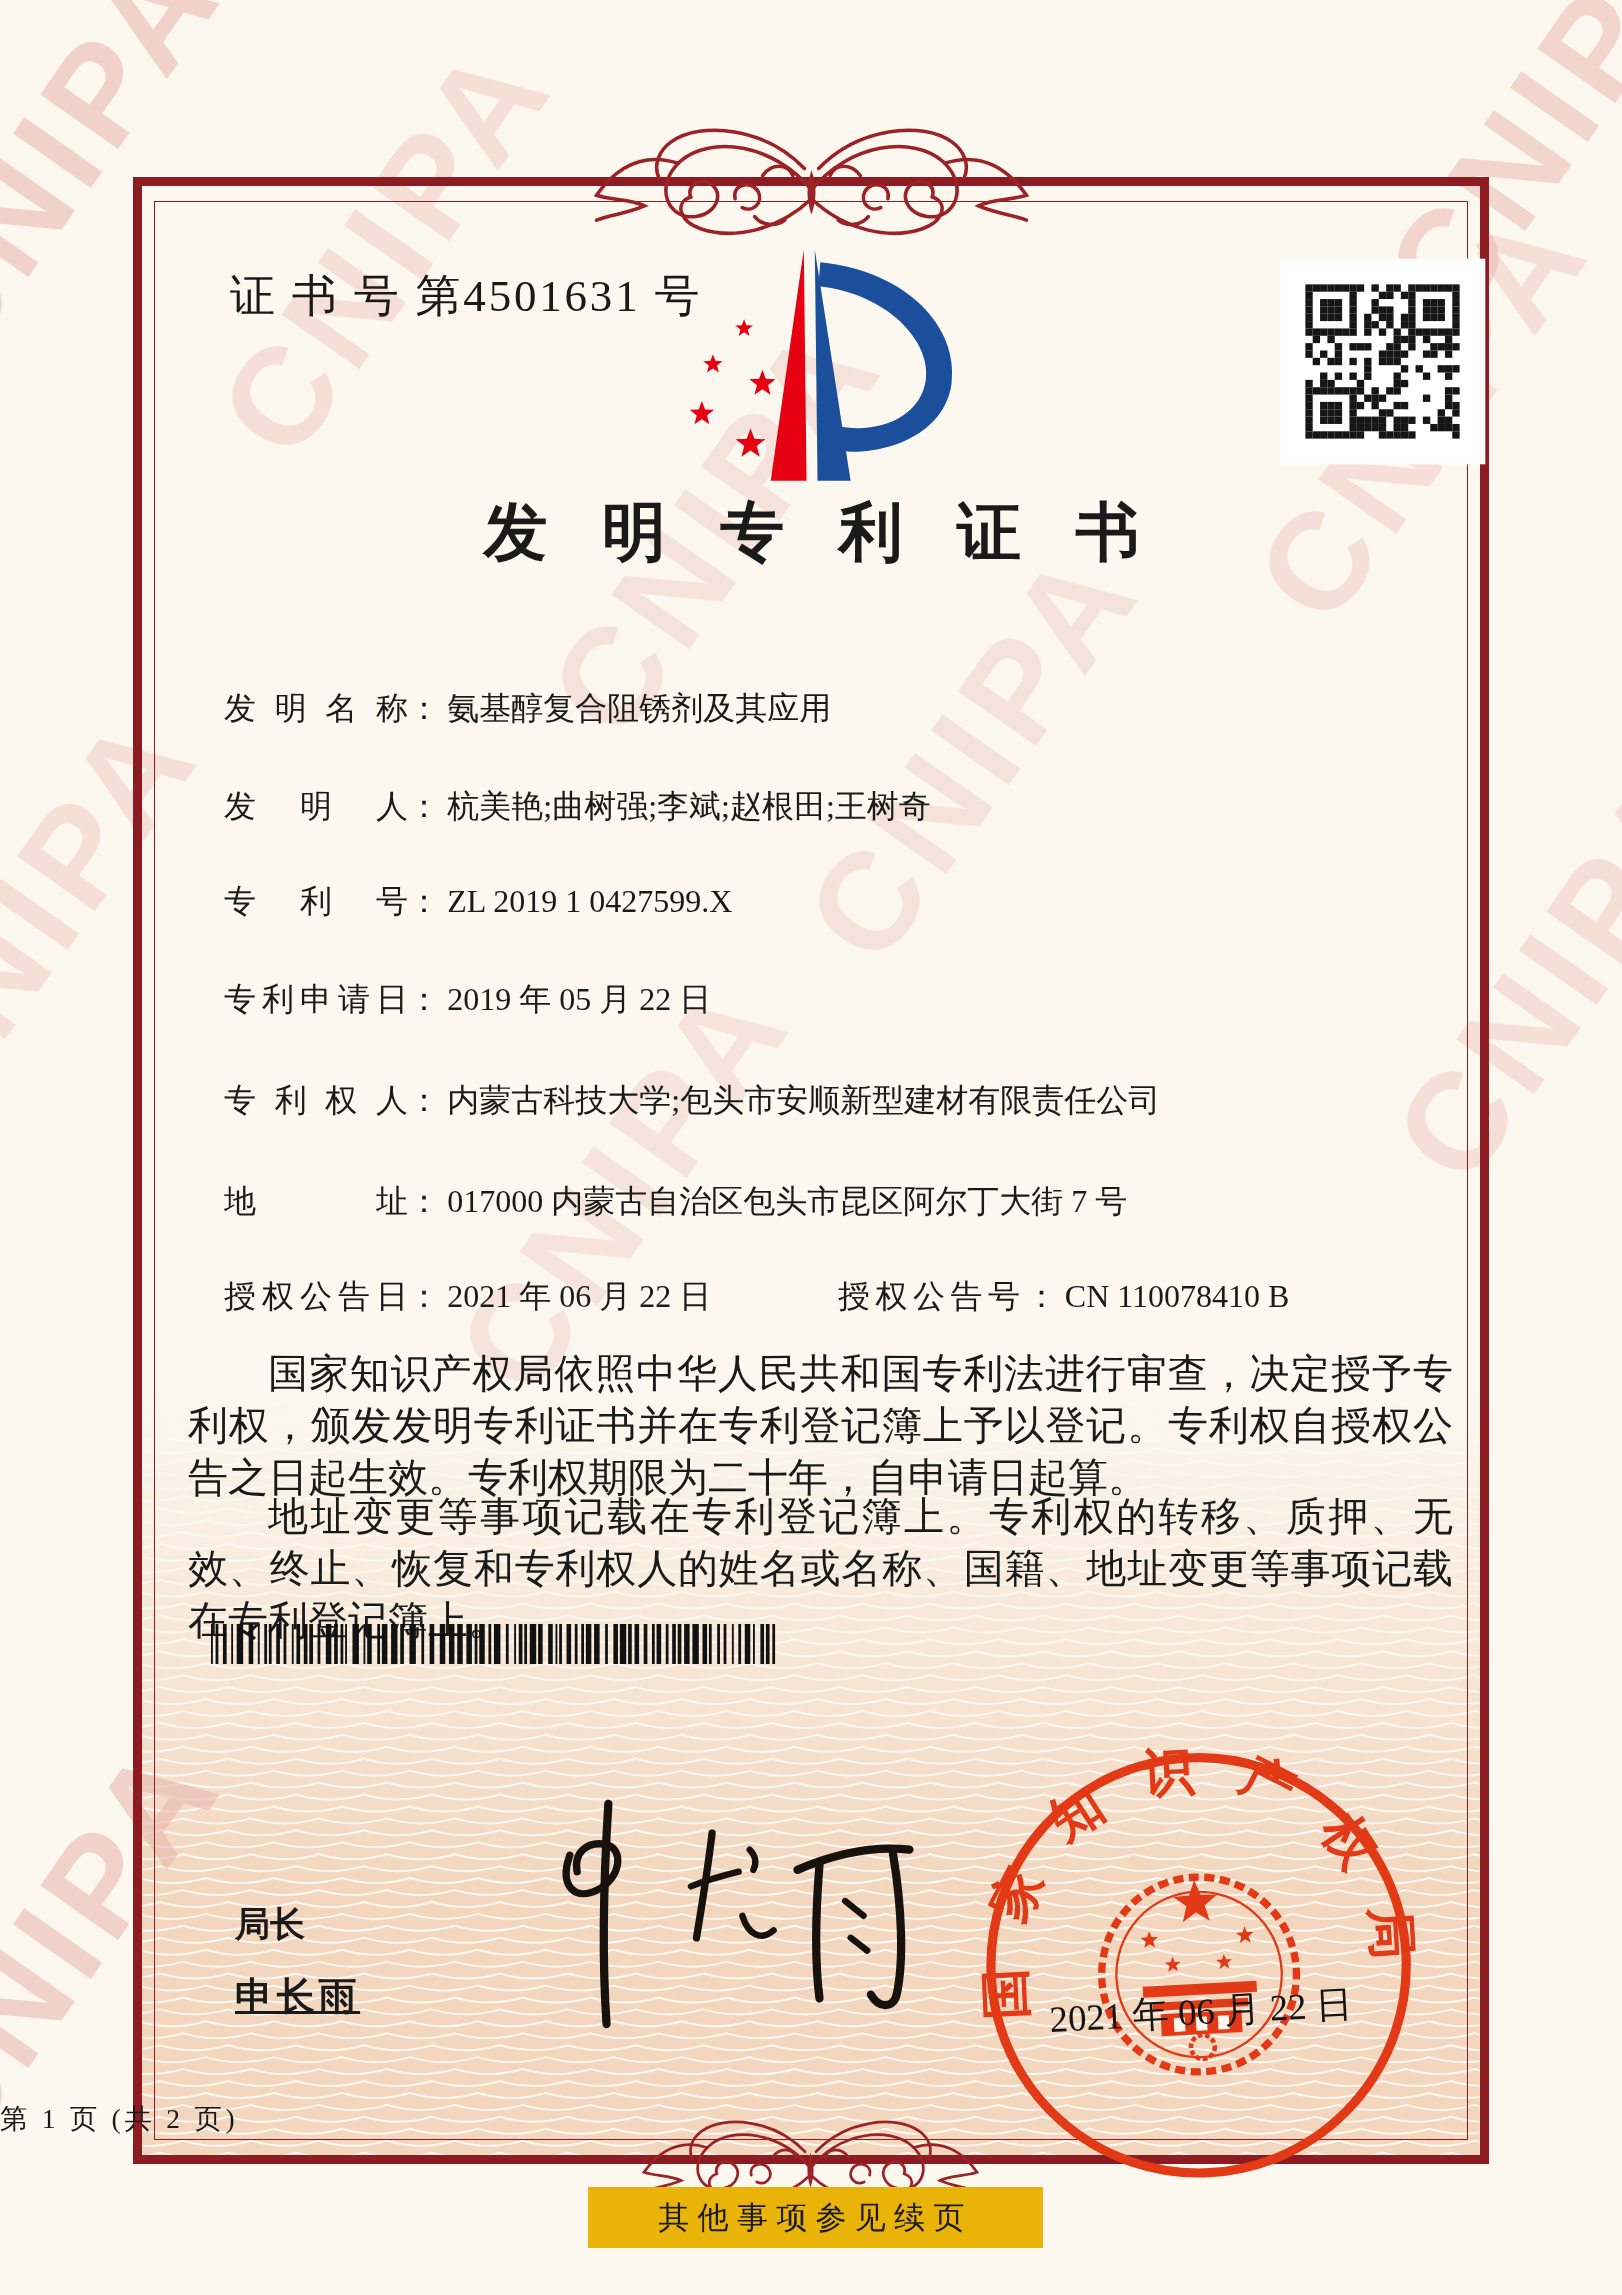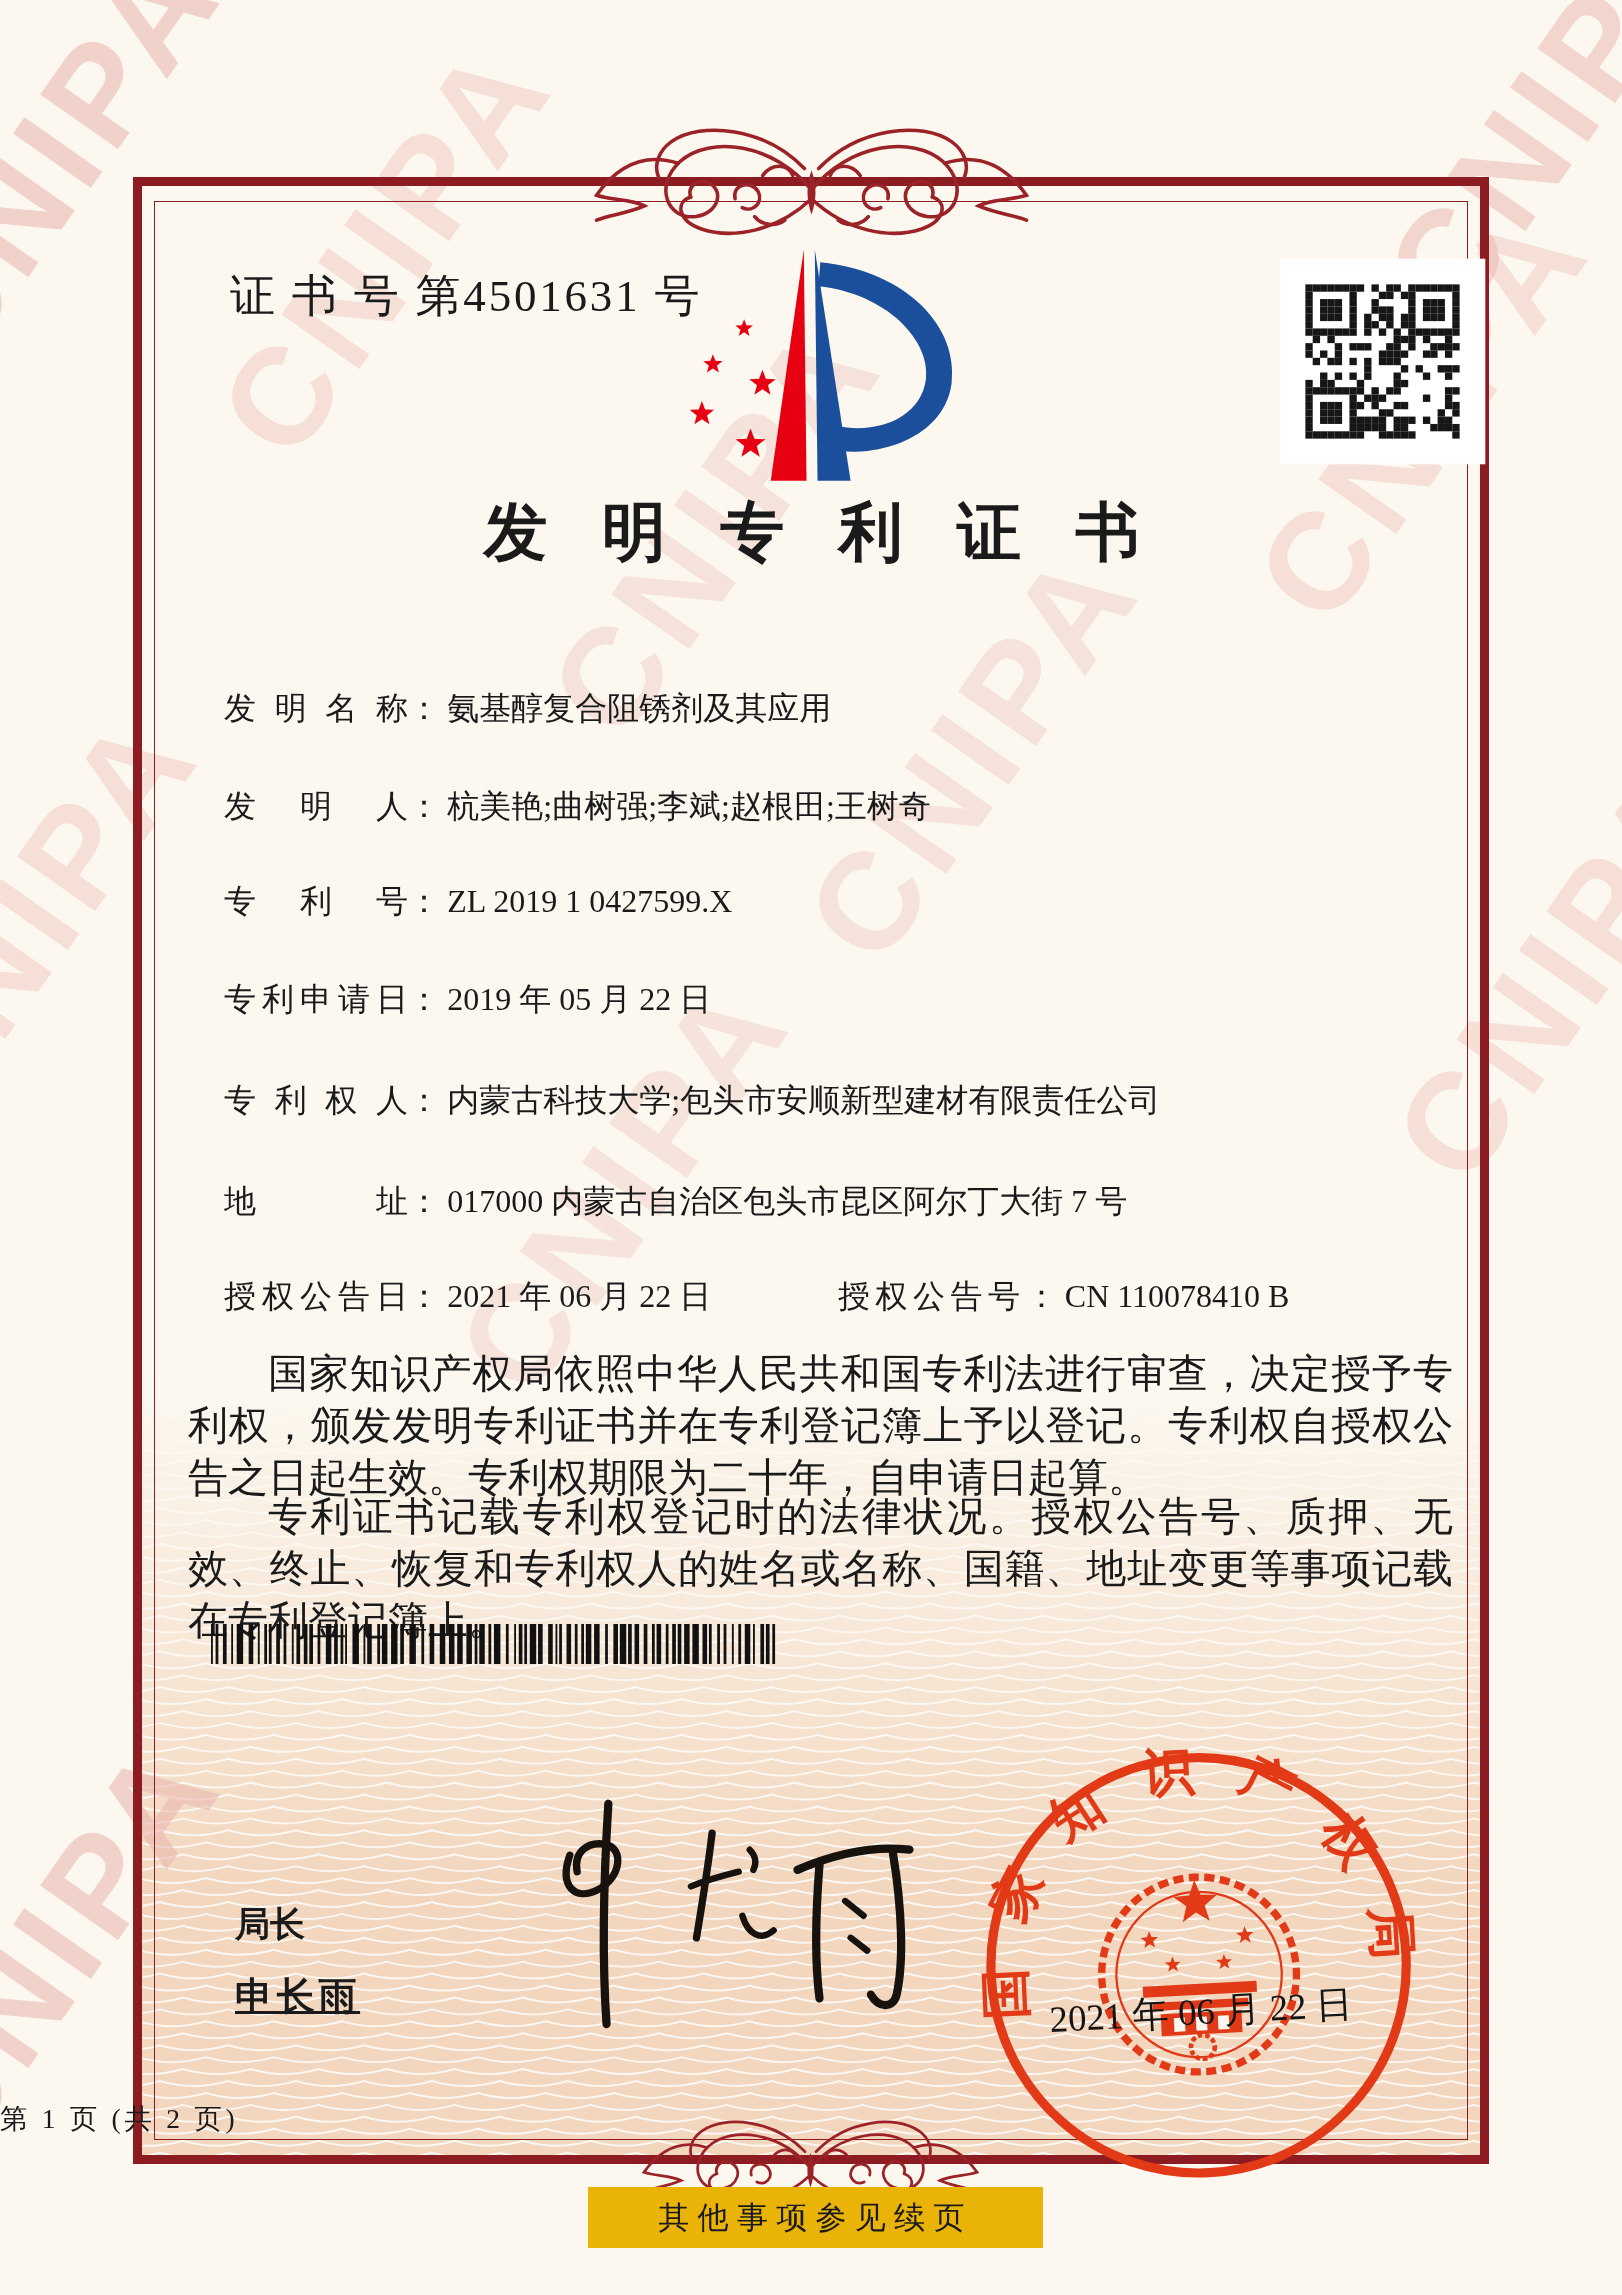"专利证书记载专利权登记时的法律状况。授权公告号、质押、无效、终止、恢复和专利权人" div.para { text: 专利证书记载专利权登记时的法律状况。授权公告号 -> 地址变更等事项记载在专利登记簿上。专利权的转移 }
